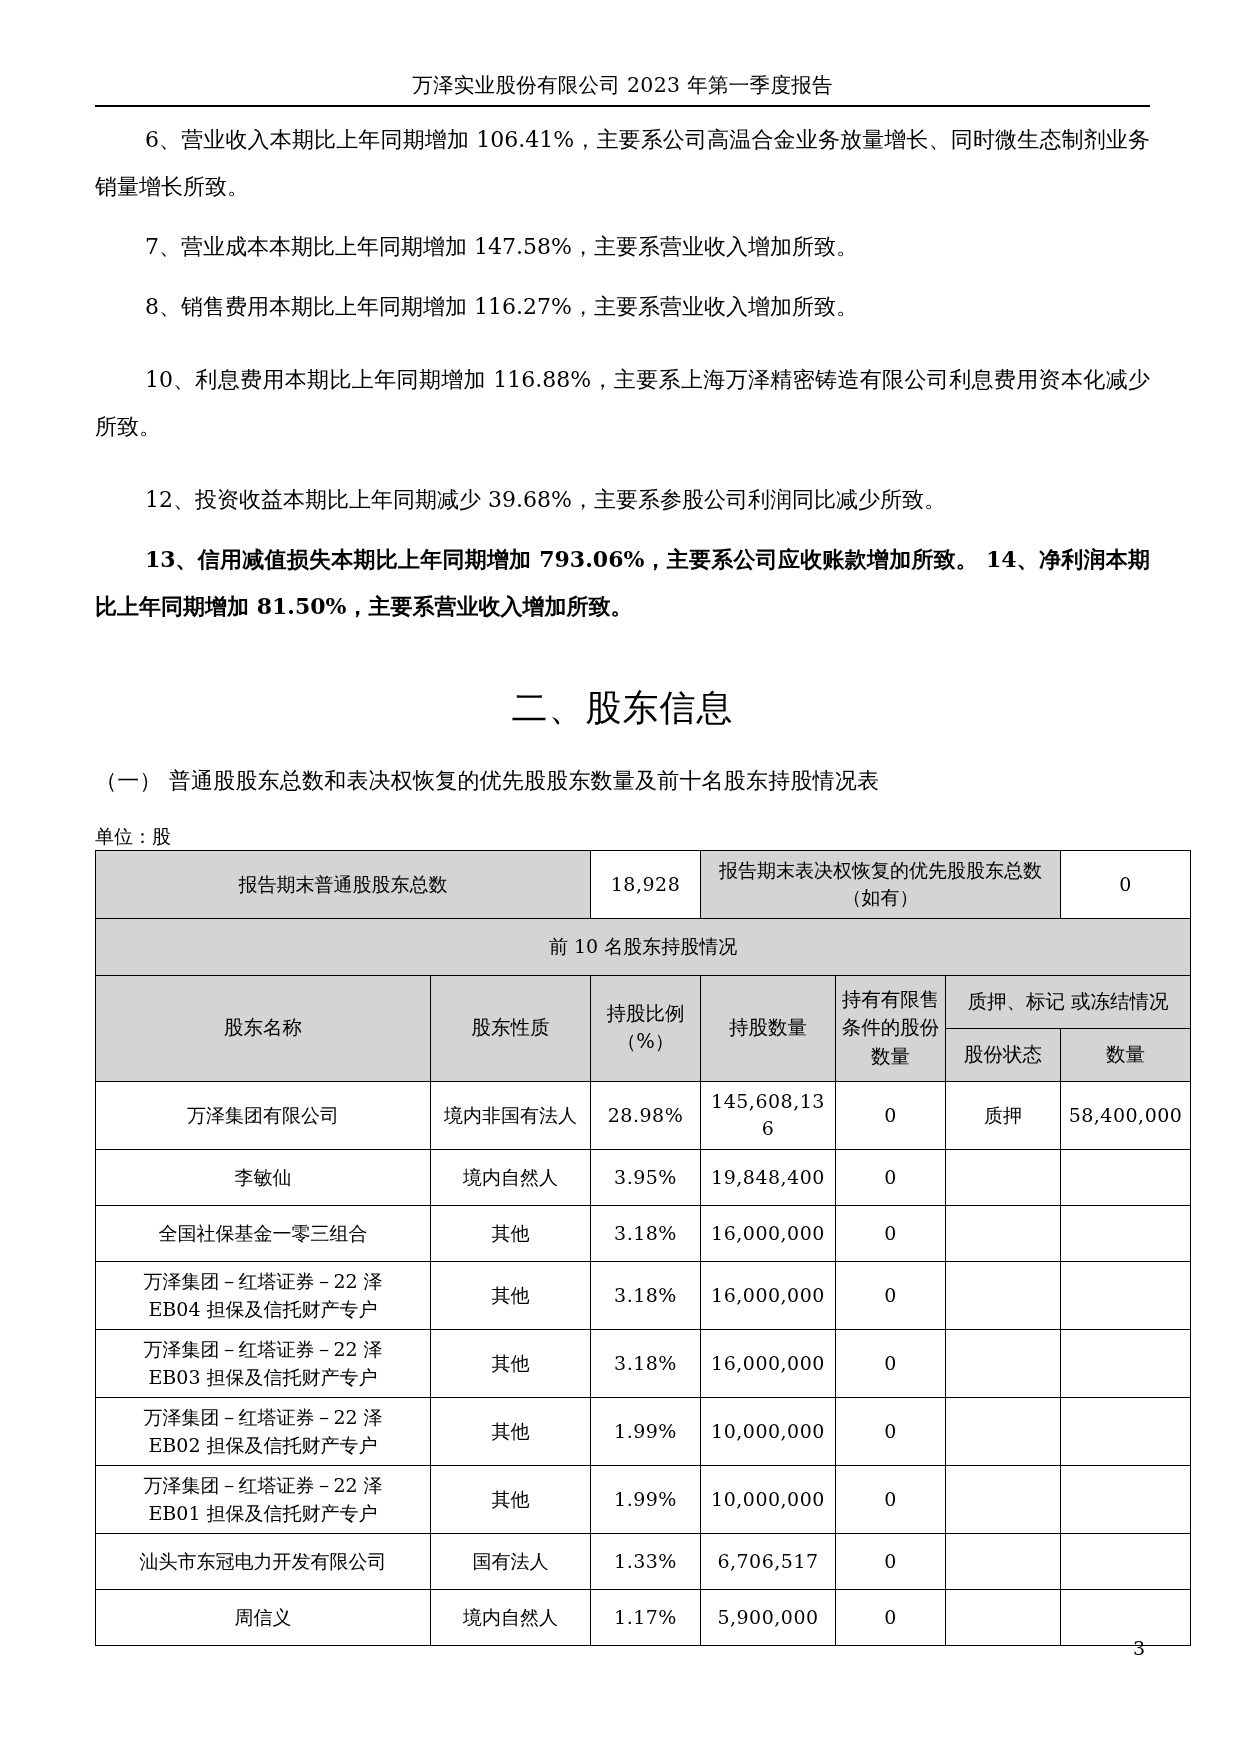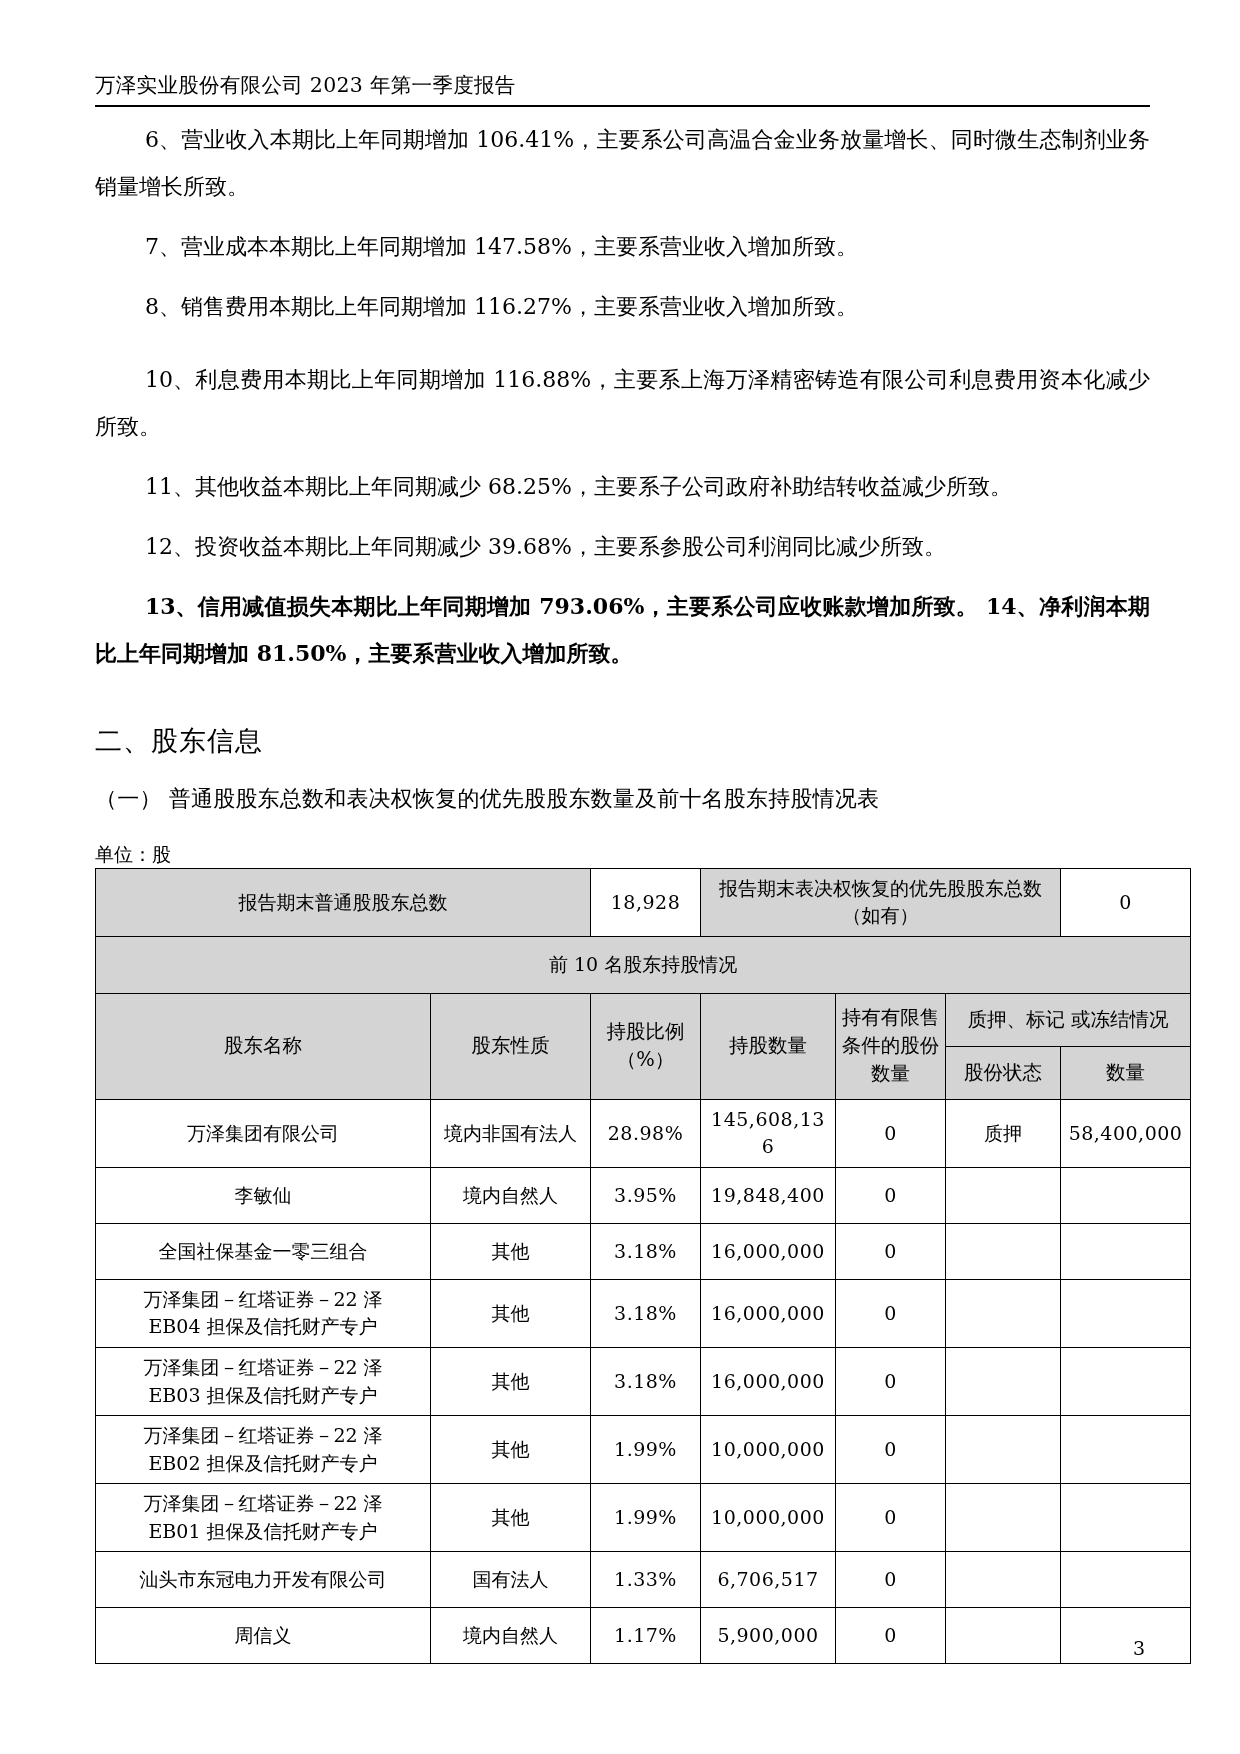"万泽实业股份有限公司 2023 年第一季度报告" .header-title { text-align: left -> center }
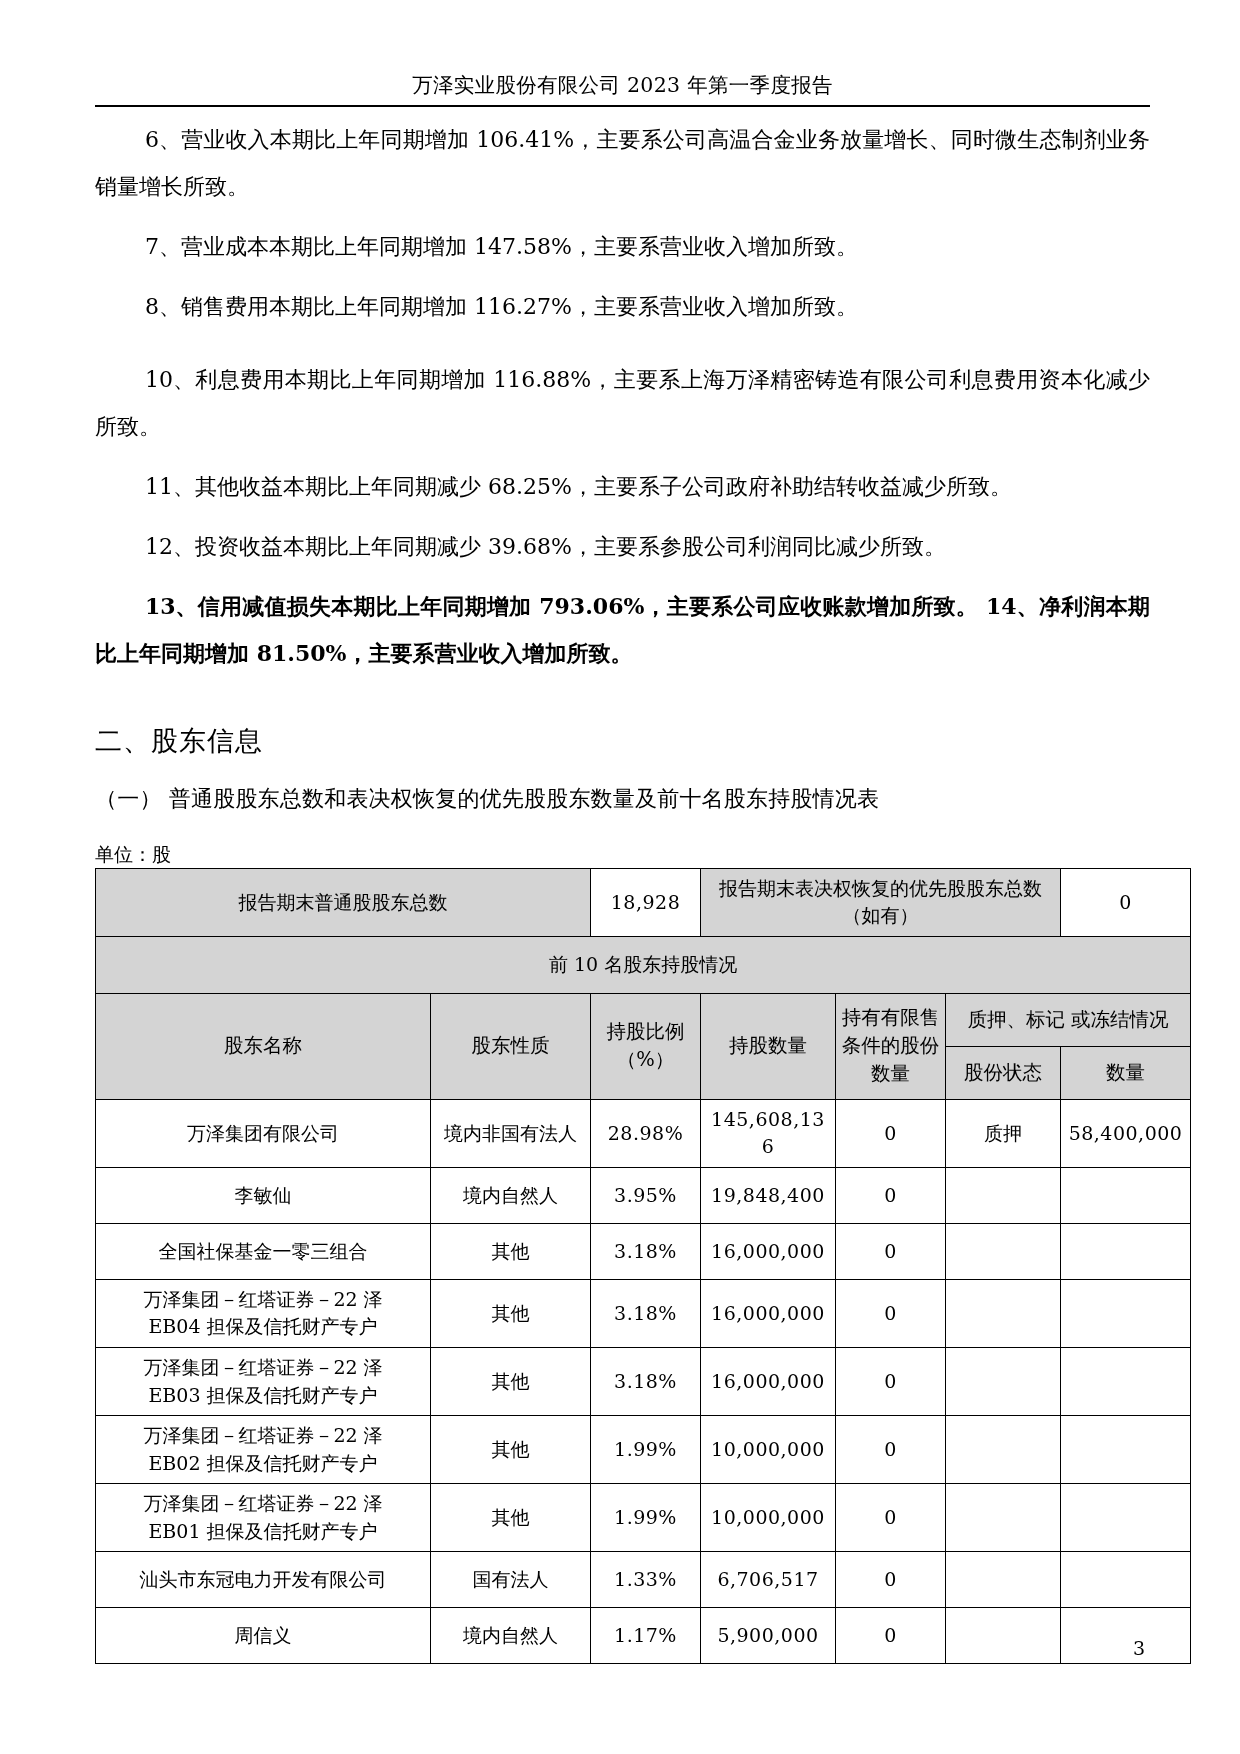"11、其他收益本期比上年同期减少" p.para { html: <p><span>11、</span><span>其他收益本期比上年同期减少 68.25%，主要系子公司政府补助结转收益减少所致。</span></p> -> none }
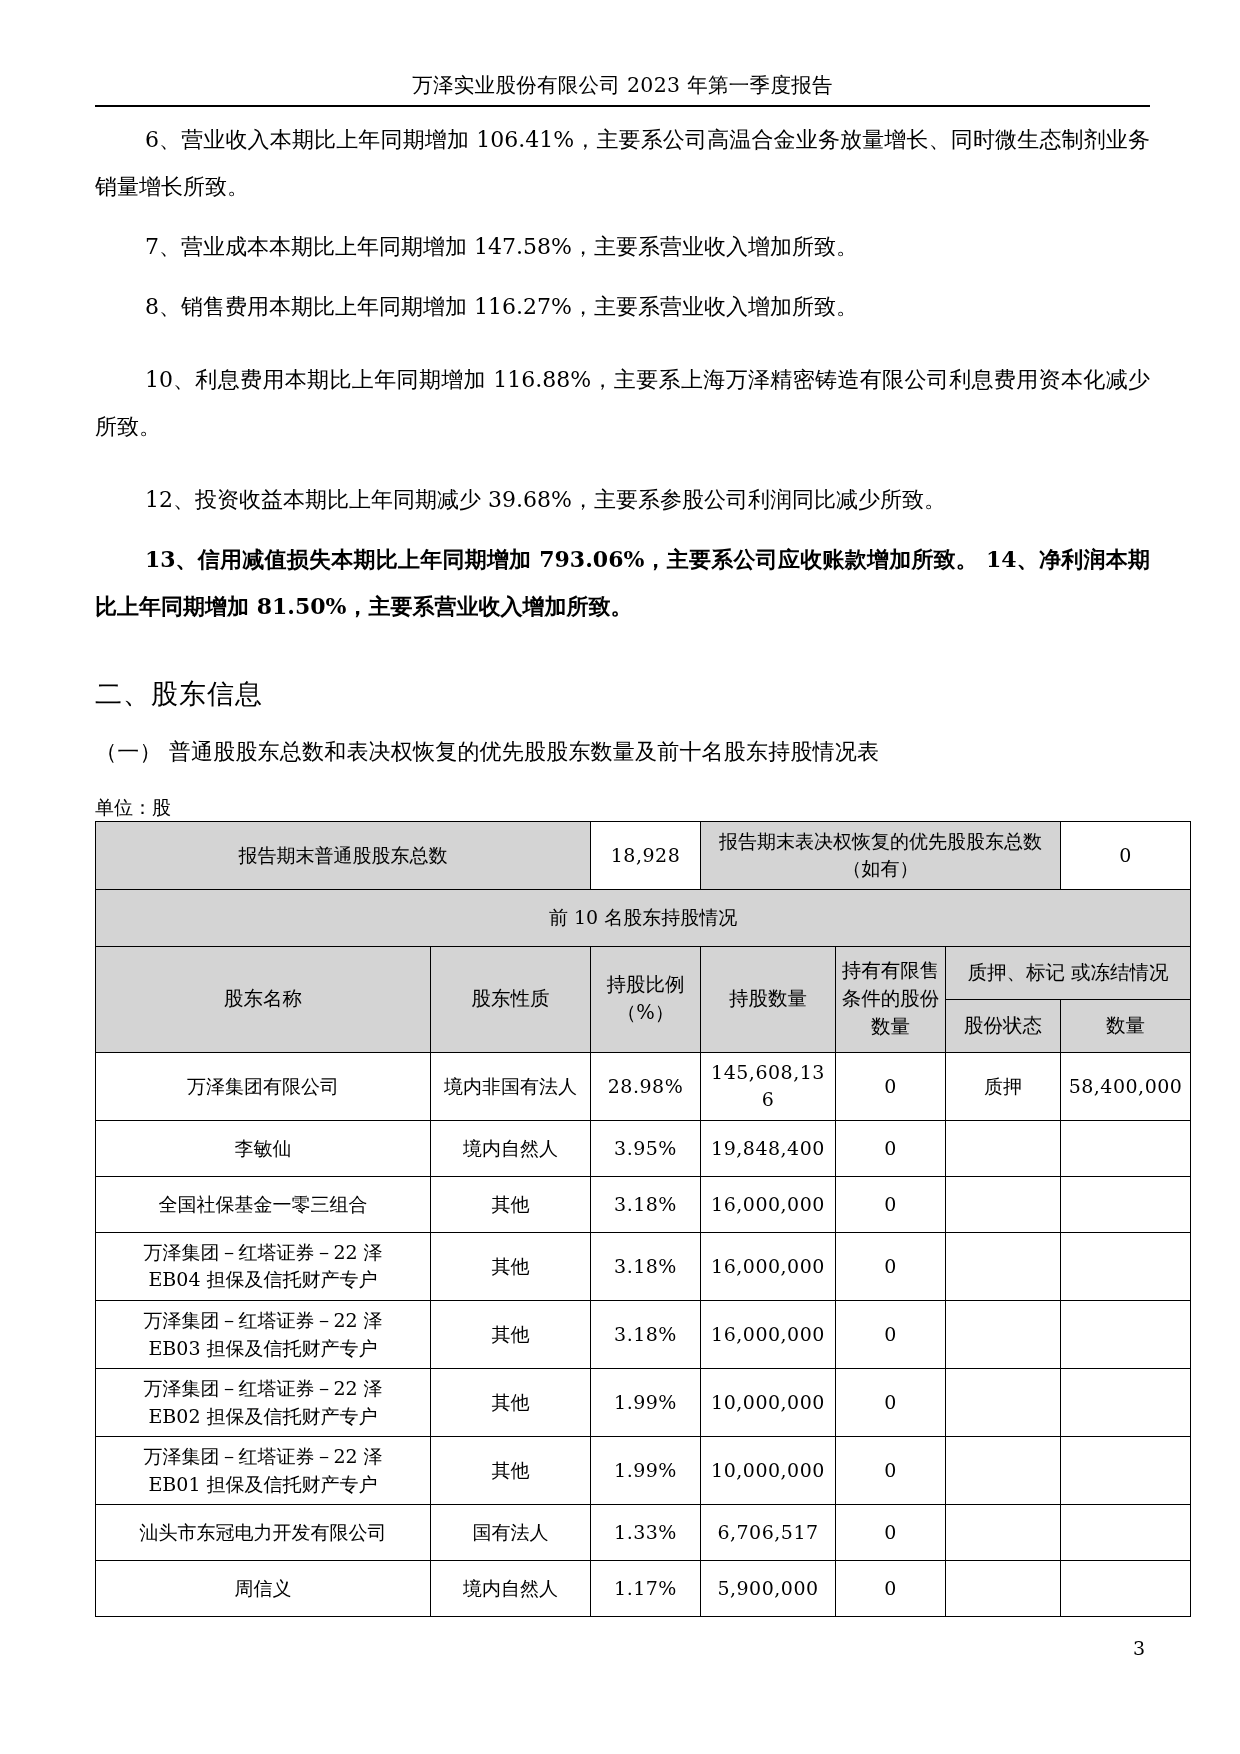"二、股东信息" h2.section-heading { font-size: 27px -> 36px; margin: 0 -> 8px; text-align: none -> center }
